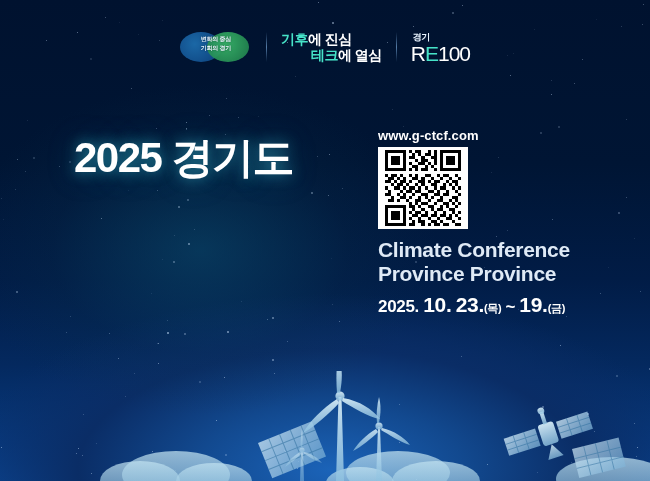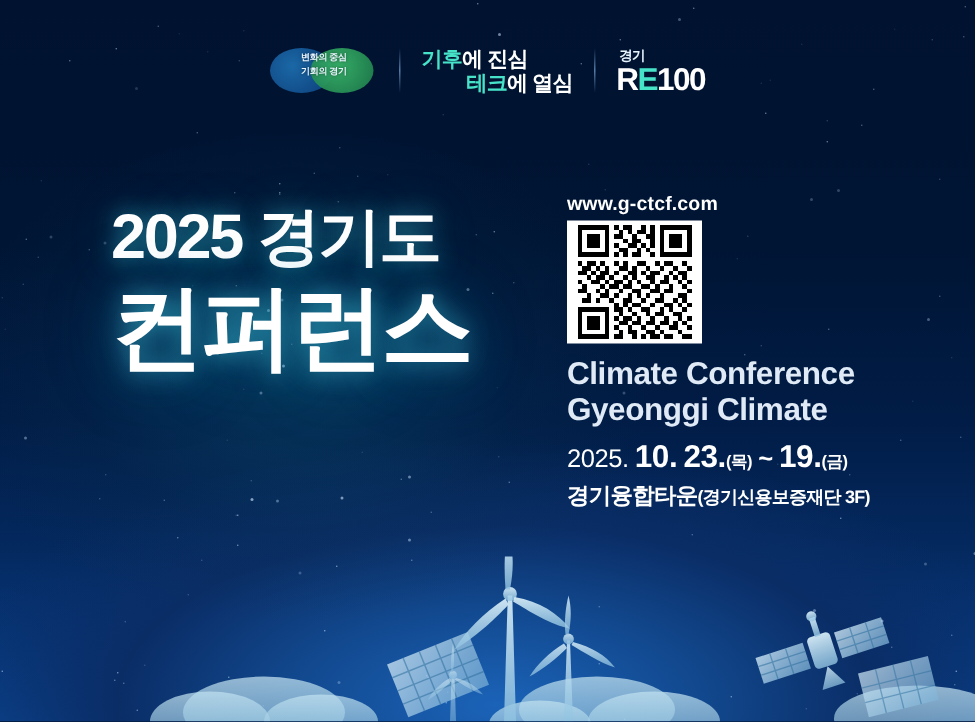"RE100" .re100 .mark { font-weight: 700 -> 400 }
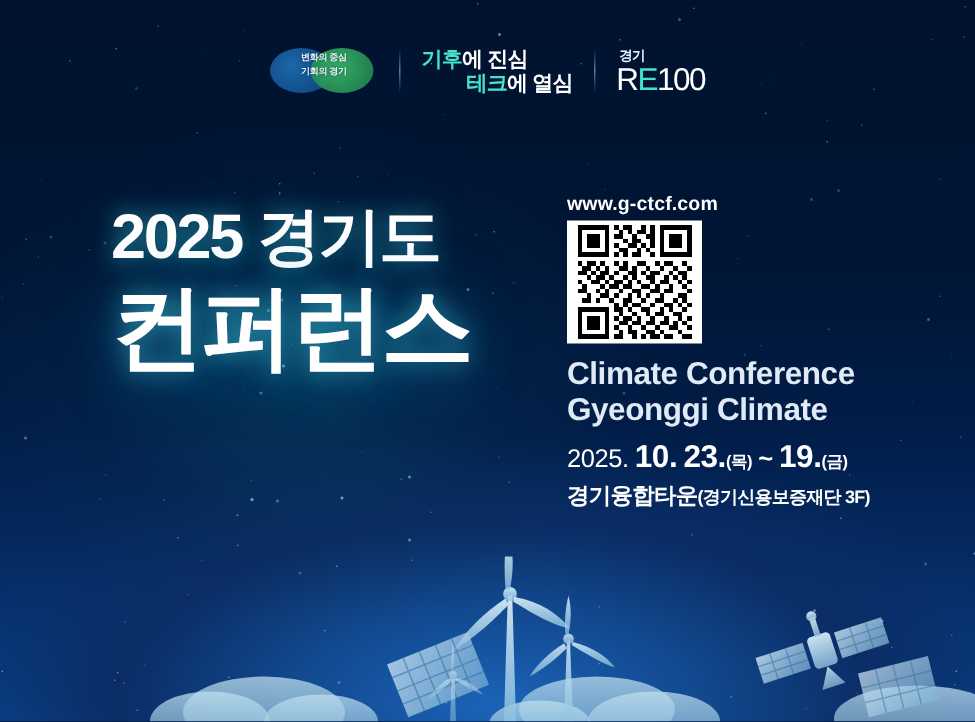"컨퍼런스" div.hl-big { html: <div>컨퍼런스</div> -> none }
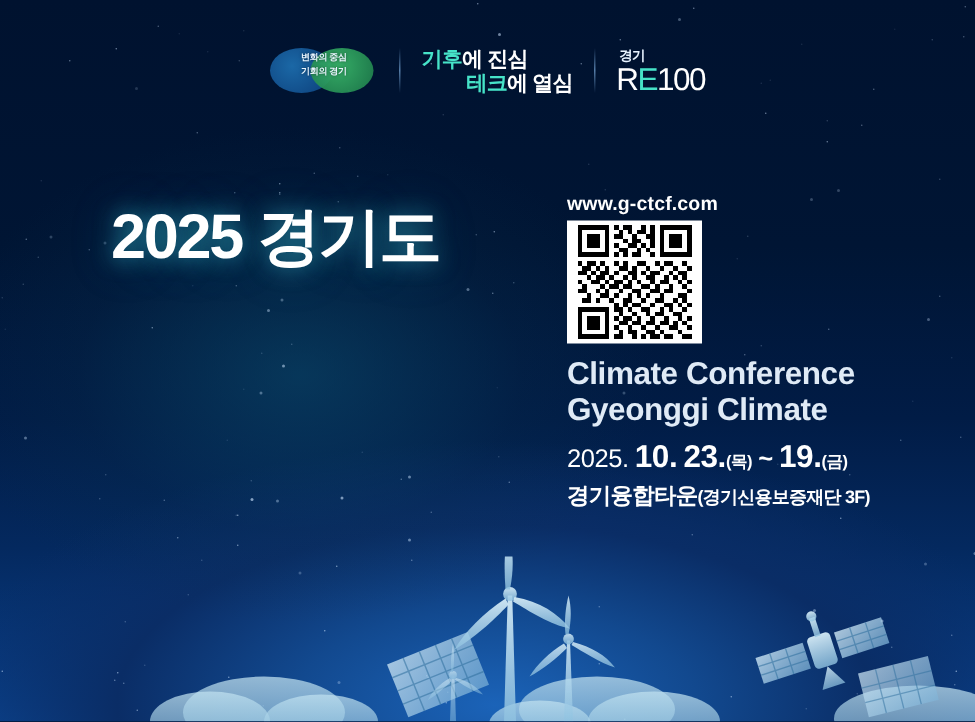"Gyeonggi Climate" div { text: Gyeonggi Climate -> Province Province }
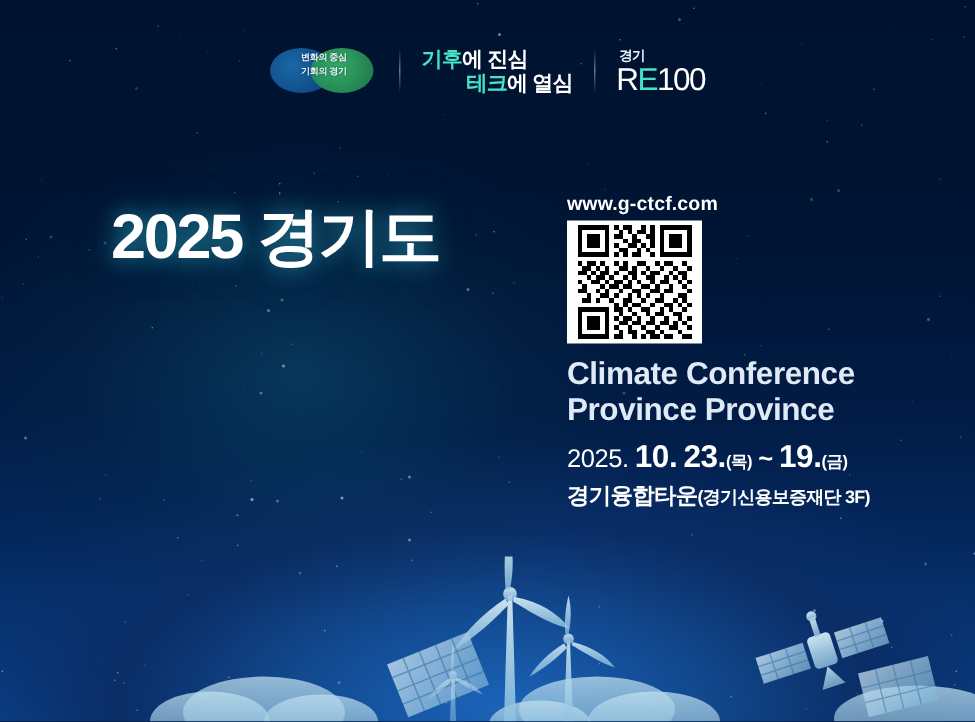"2025." .date .y { font-weight: 400 -> 700 }
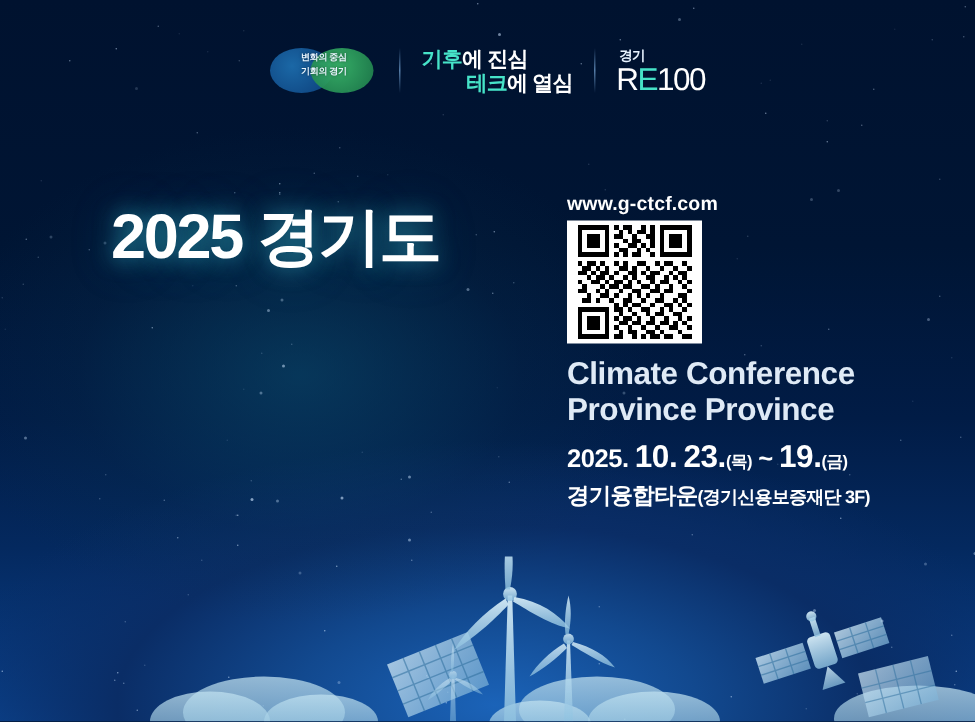"경기융합타운(경기신용보증재단 3F)" div.venue { html: <div><span>경기융합타운</span><span>(경기신용보증재단 3F)</span></div> -> none }
